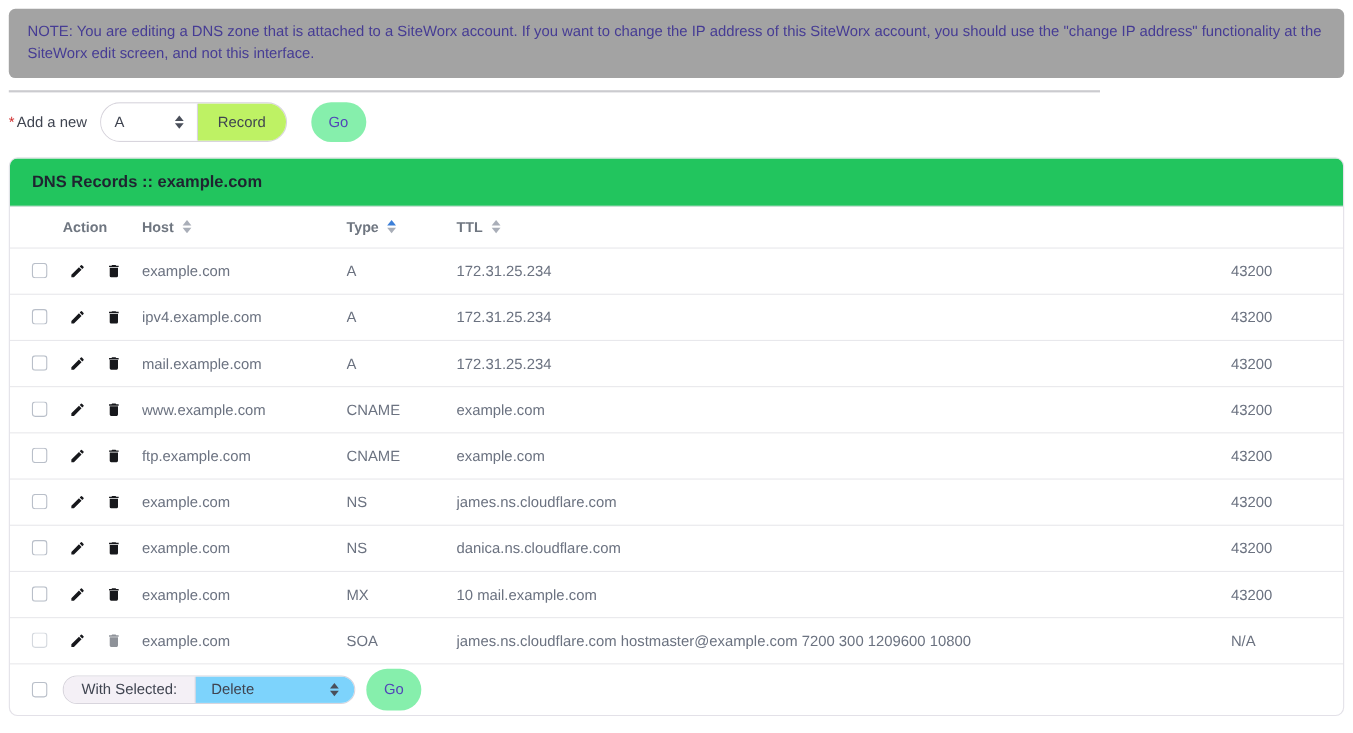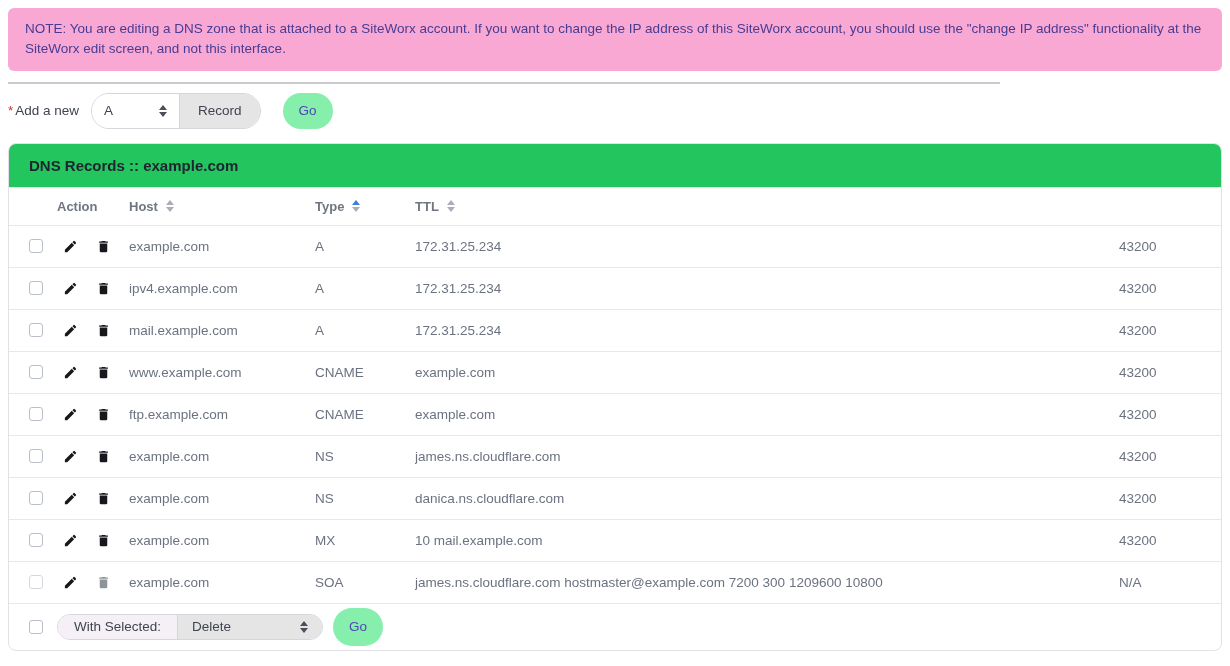"NOTE: You are editing a" .banner { background: #f9a8d4 -> #a3a3a3 }
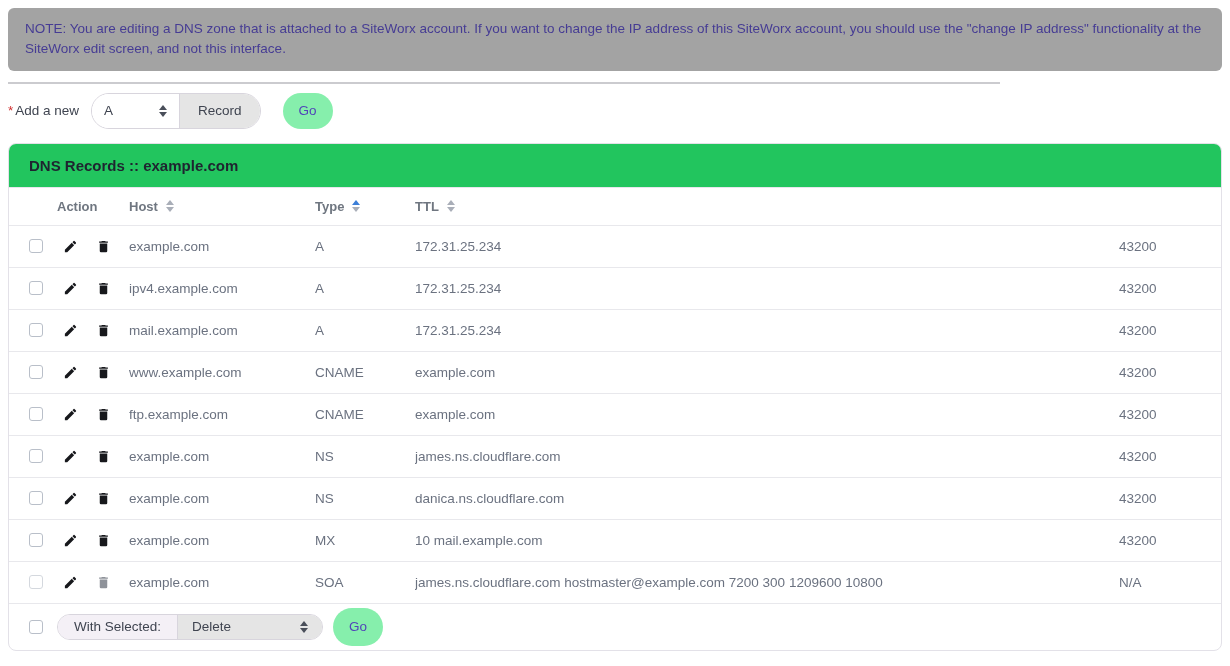"Record" .seg-label { background: #e5e5e5 -> #bef264 }
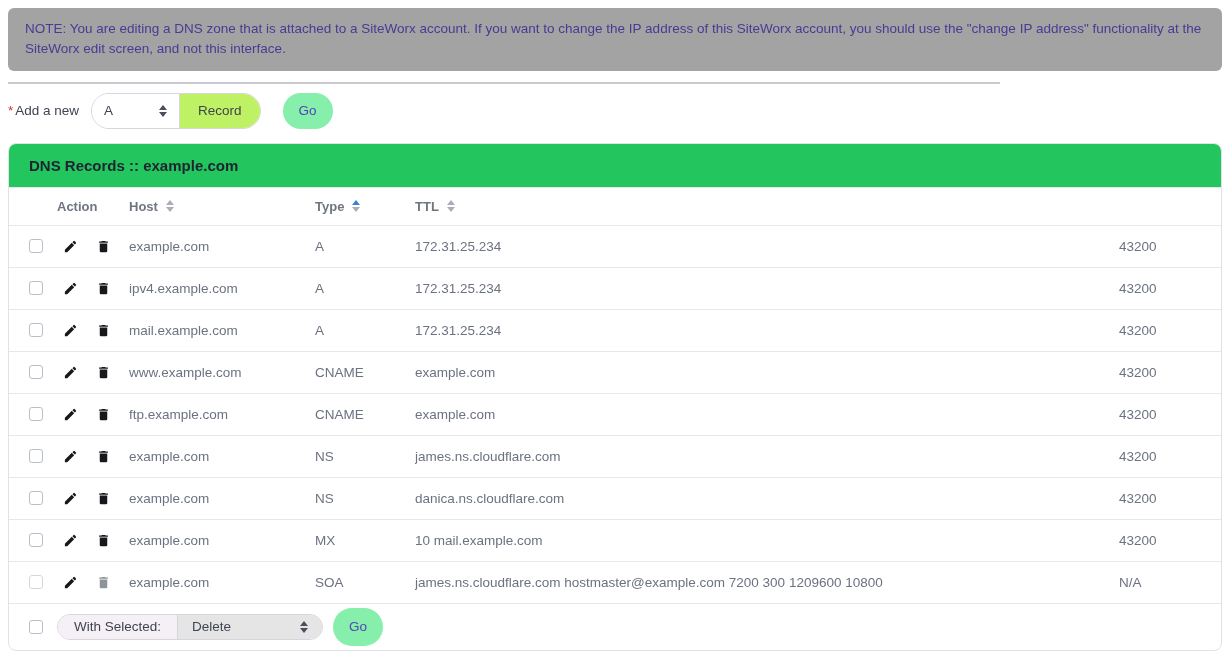"Delete" .wsel-select { background: #e5e5e5 -> #7dd3fc }
